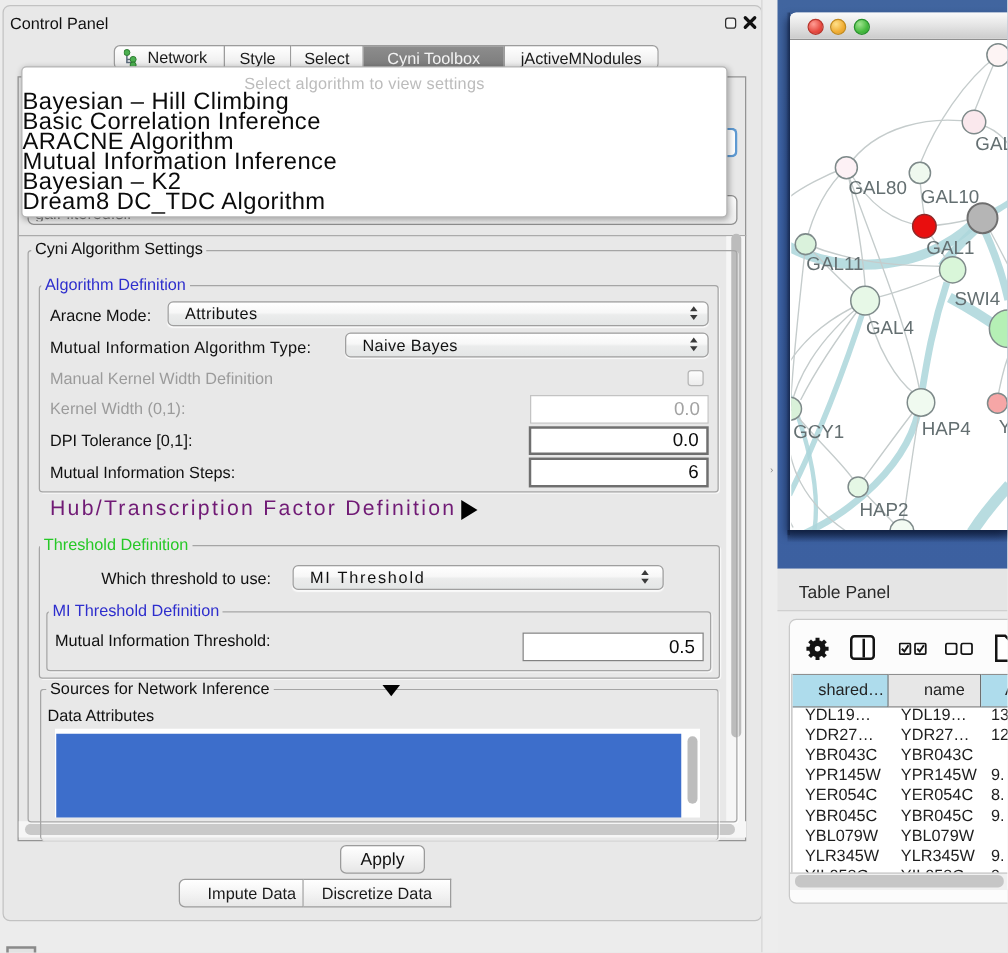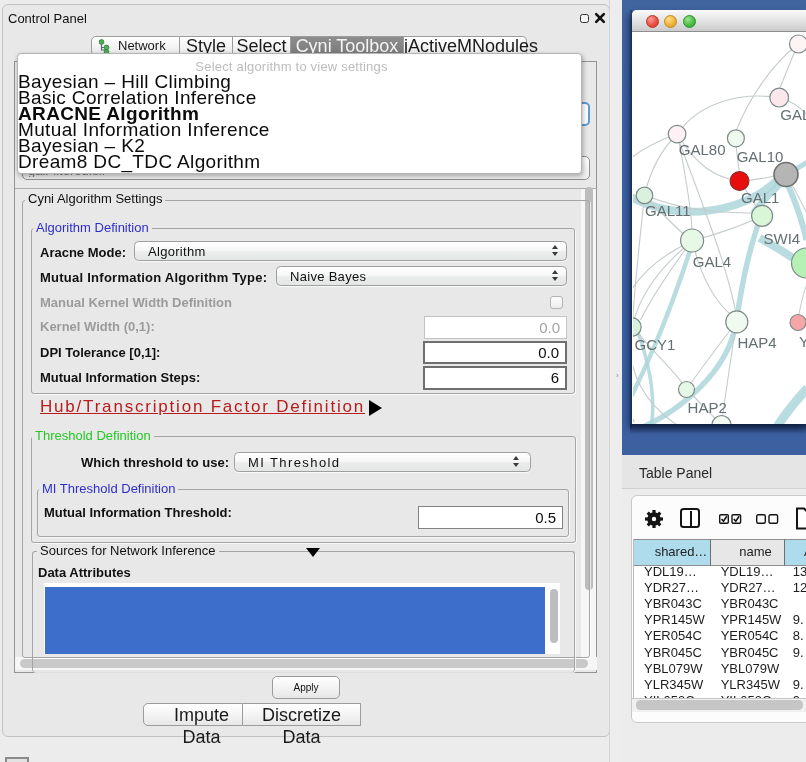"Style" .seg { font-size: 18px -> 13px }
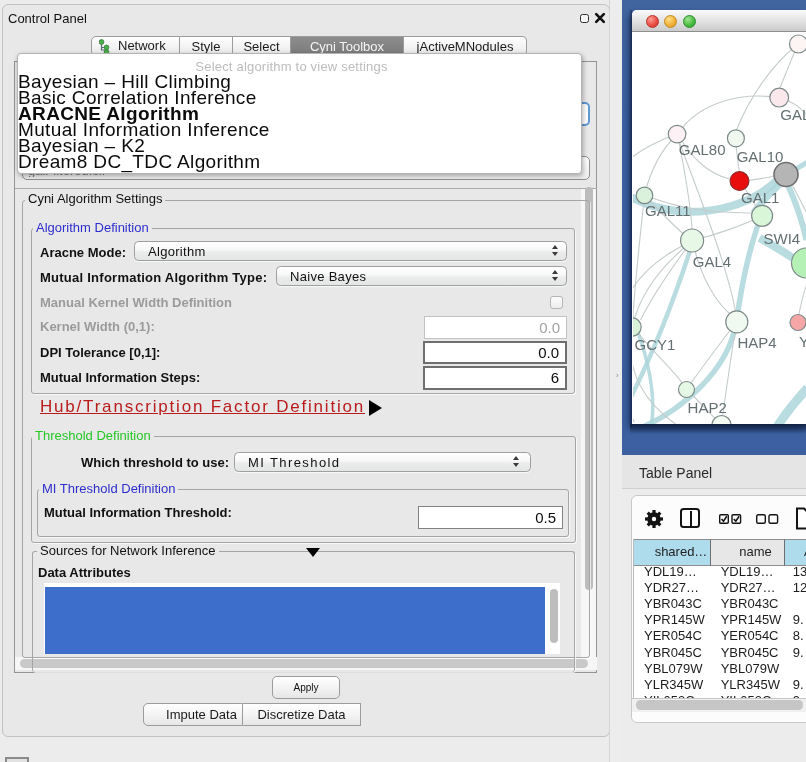"ARACNE Algorithm" .b { font-weight: bold -> normal }
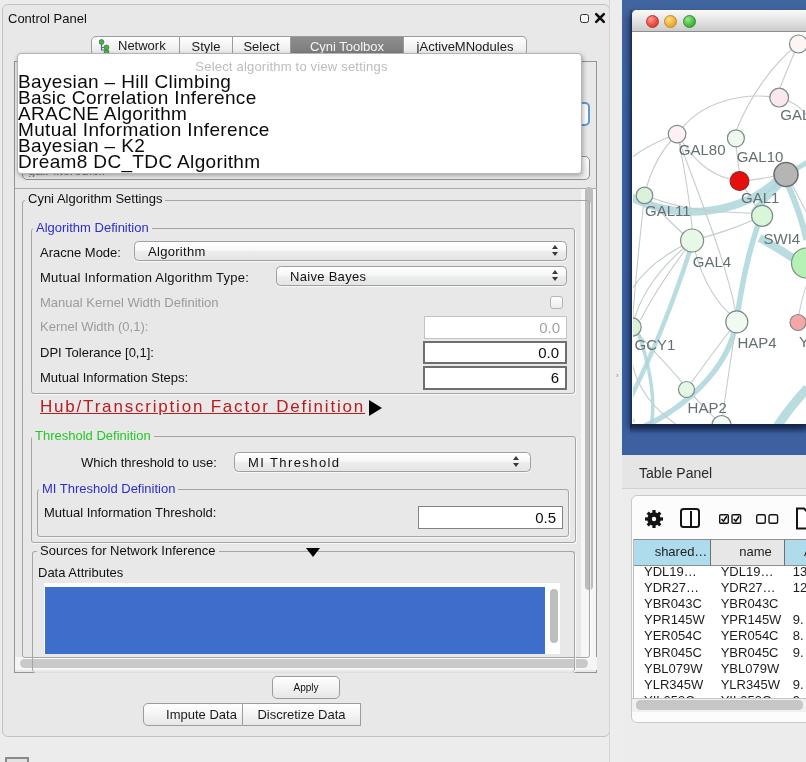"Algorithm" span.ct { text: Algorithm -> Attributes }
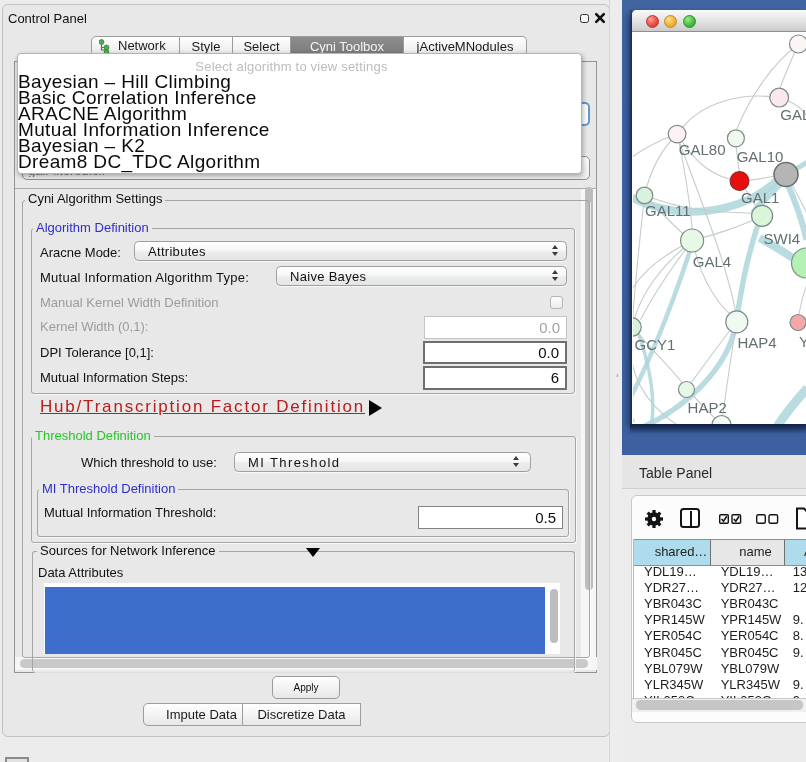"Hub/Transcription Factor Definition" div.abs { color: #b91c1c -> #701a75; text-decoration: underline -> none }
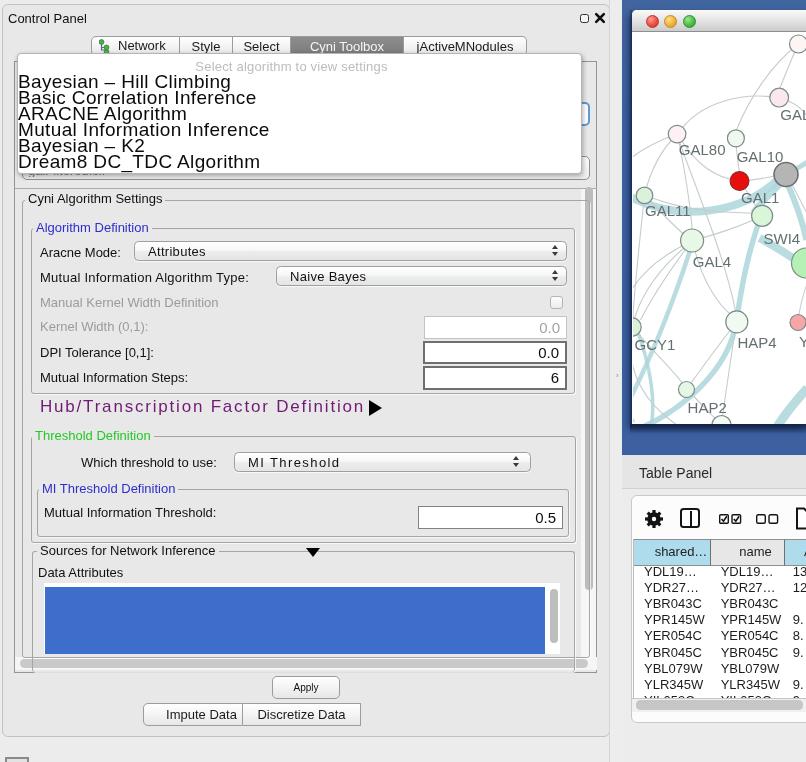"Apply" div.abs { font-size: 10px -> 14px }
